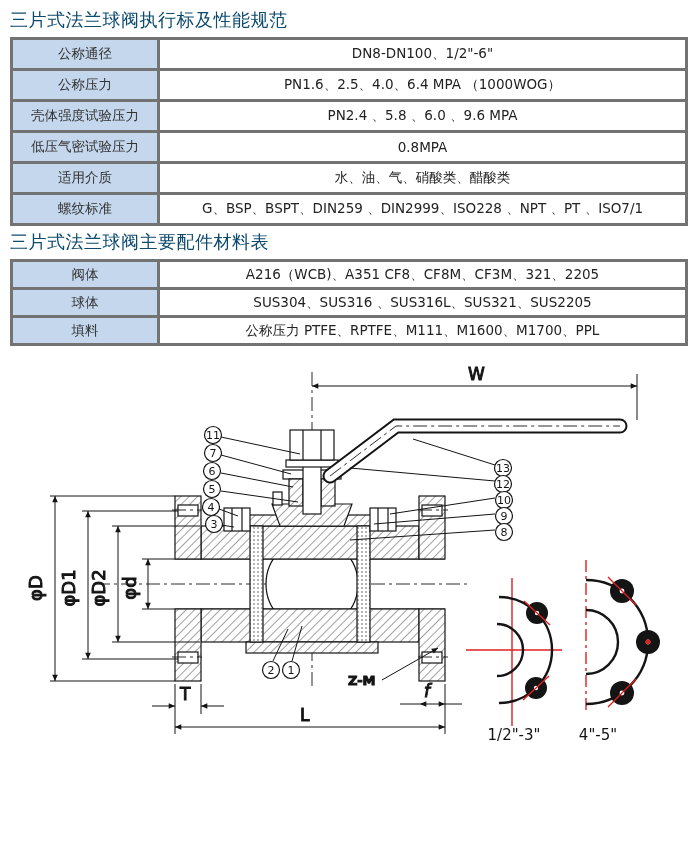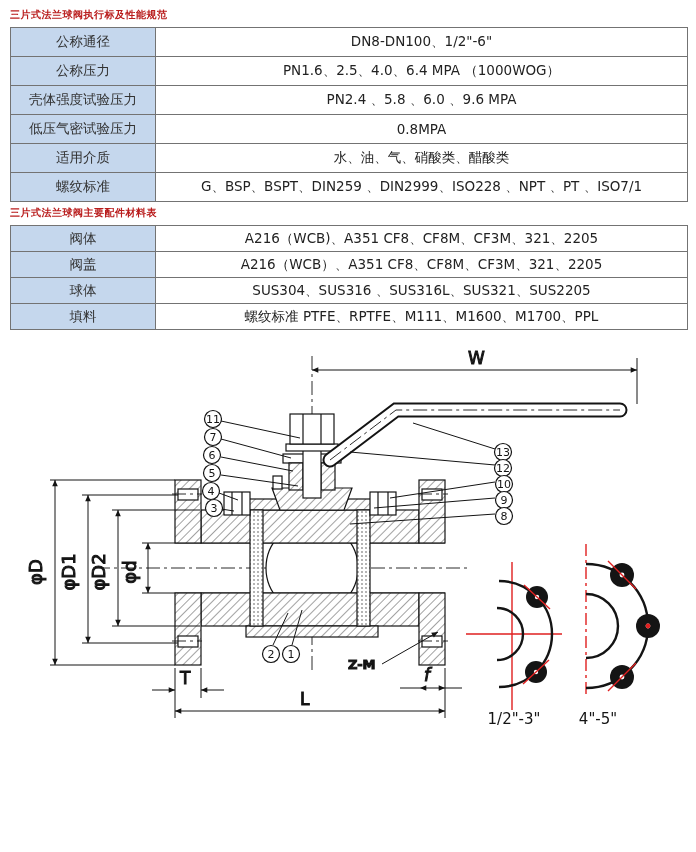"三片式法兰球阀执行标及性能规范" .sec-title { color: #b91c1c -> #0c4a6e; font-size: 10px -> 18px; font-weight: bold -> normal }
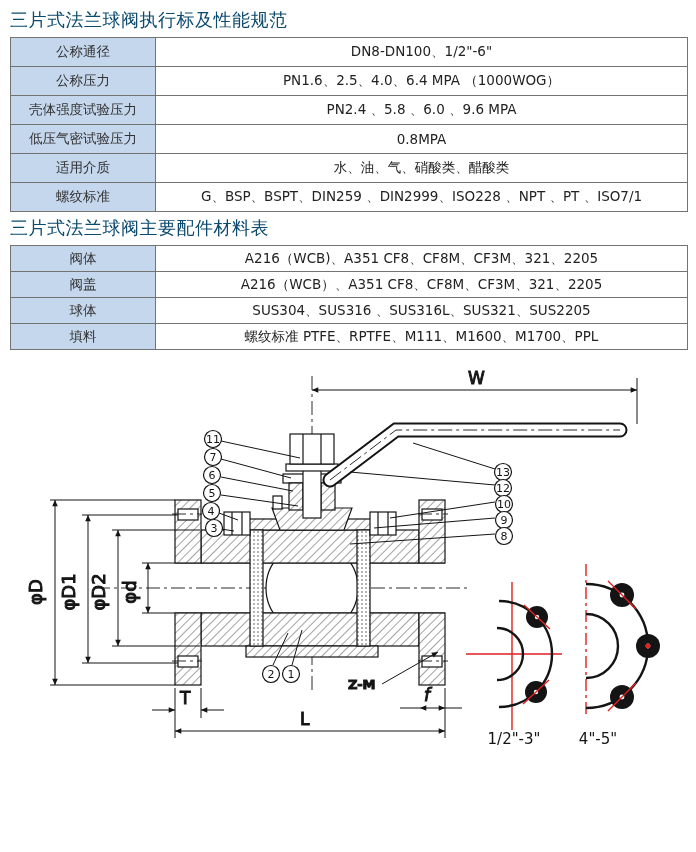"公称通径" td { border: 1px solid #737373 -> 3px solid #737373 }
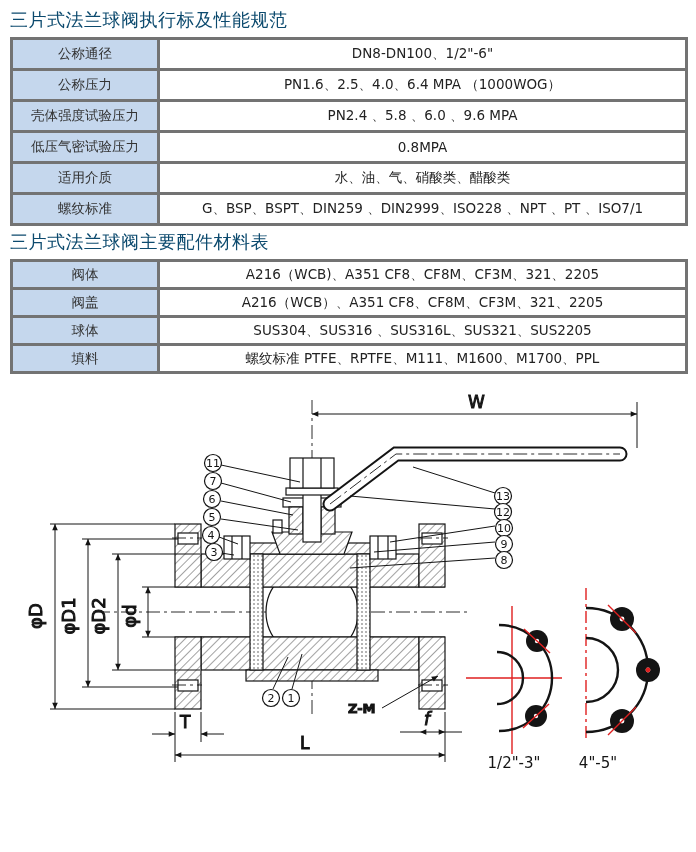"阀盖" tr { html: <tr> <td>阀盖</td> <td>A216（WCB）、A351 CF8、CF8M、CF3M、321、2205</td> </tr> -> none }
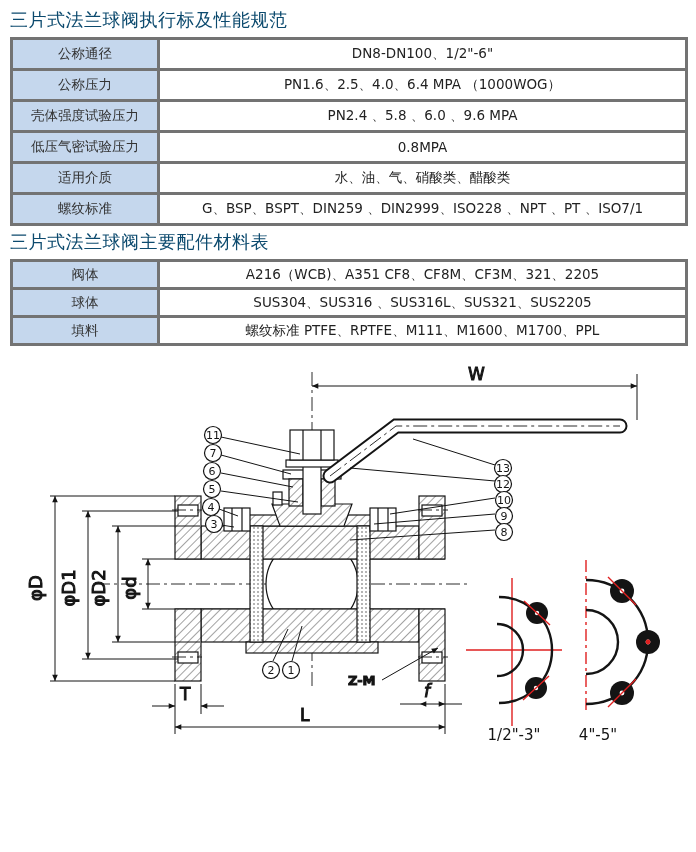"螺纹标准 PTFE、RPTFE、M111、M1600、M1700、PPL" td { text: 螺纹标准 -> 公称压力 }
